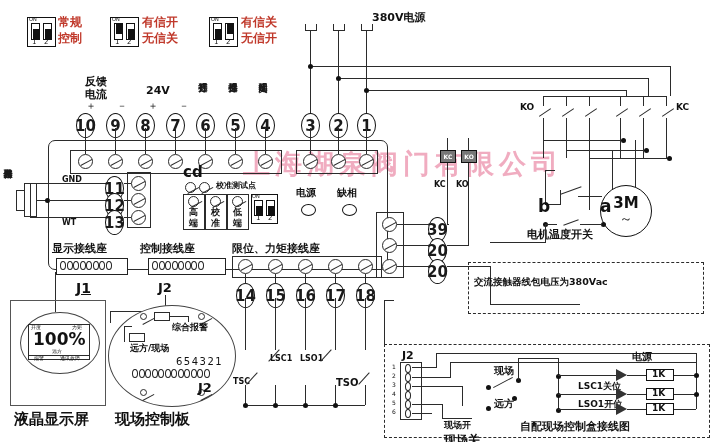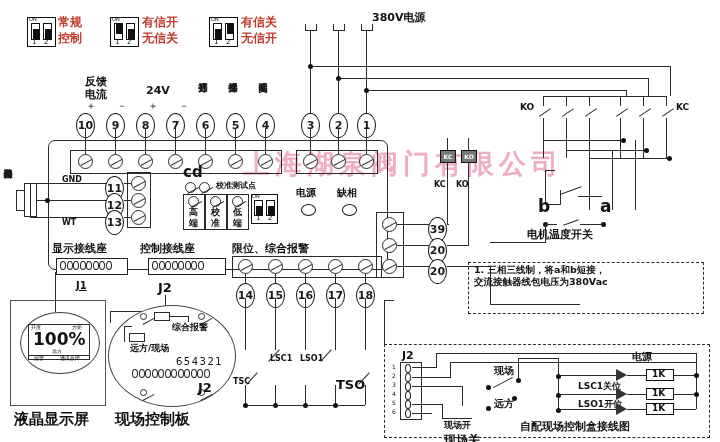"10" .term { font-size: 11px -> 15px }
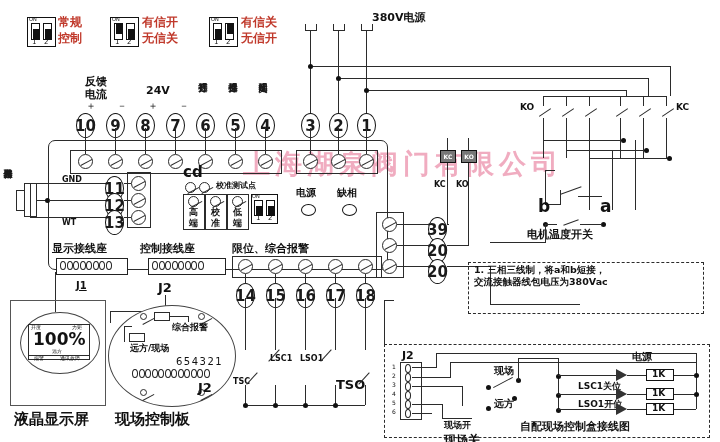"3M" div.motor { html: none -> <div> <div> <div>3M</div> <div>～</div> </div> </div> }
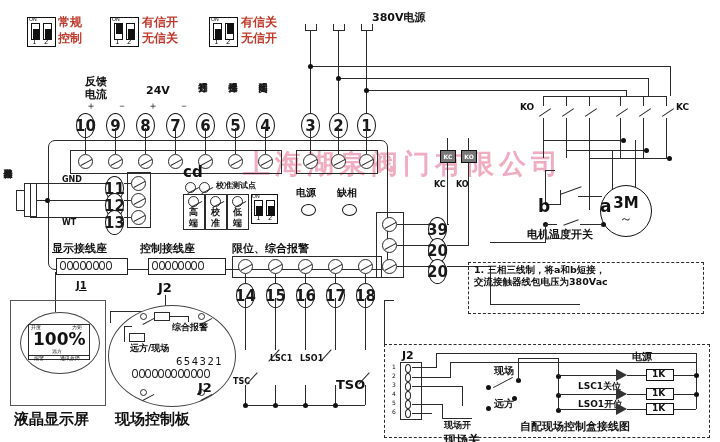"限位、综合报警" div.txt { text: 综合报警 -> 力矩接线座 }
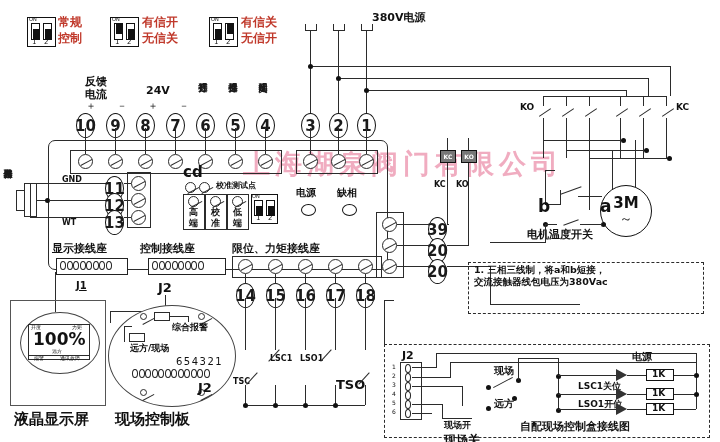"1. 三相三线制，将a和b短接，" div.txt { html: <div>1. 三相三线制，将a和b短接，</div> -> none }
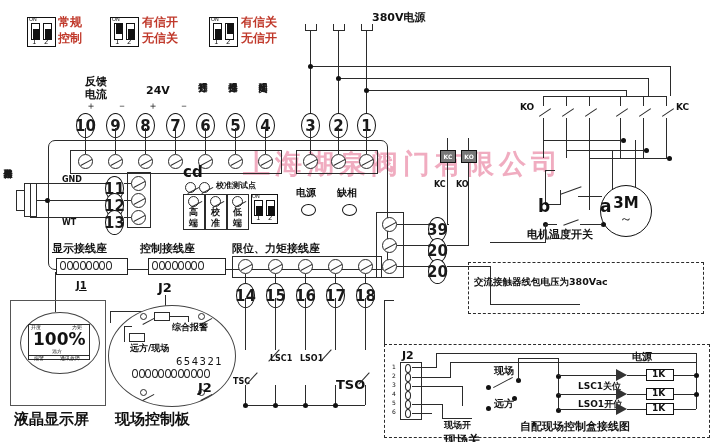"J1" div.txt { font-size: 10px -> 14px }
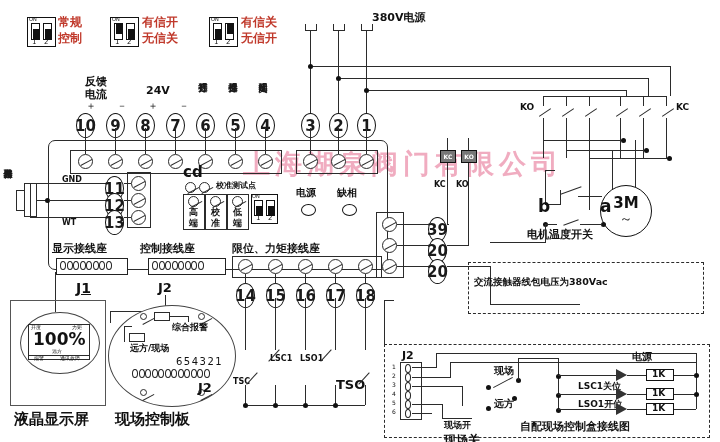"TSO" div.txt { font-size: 13px -> 10px }
